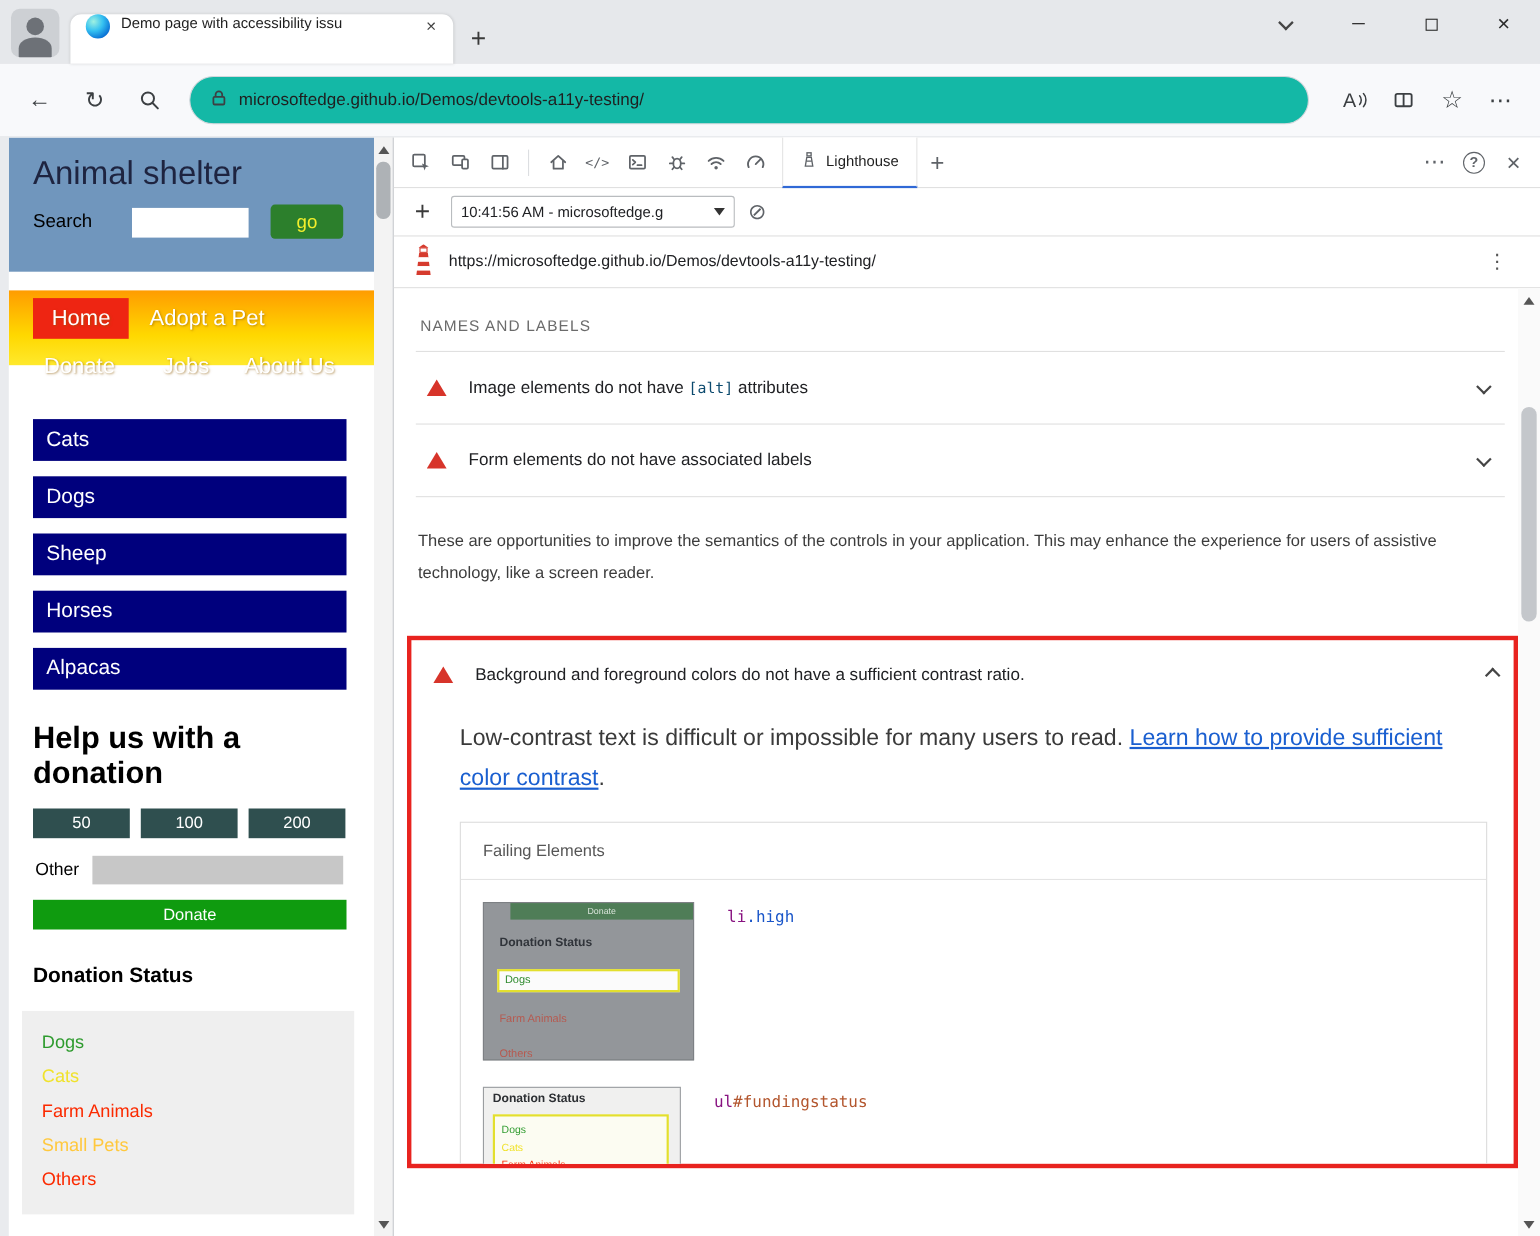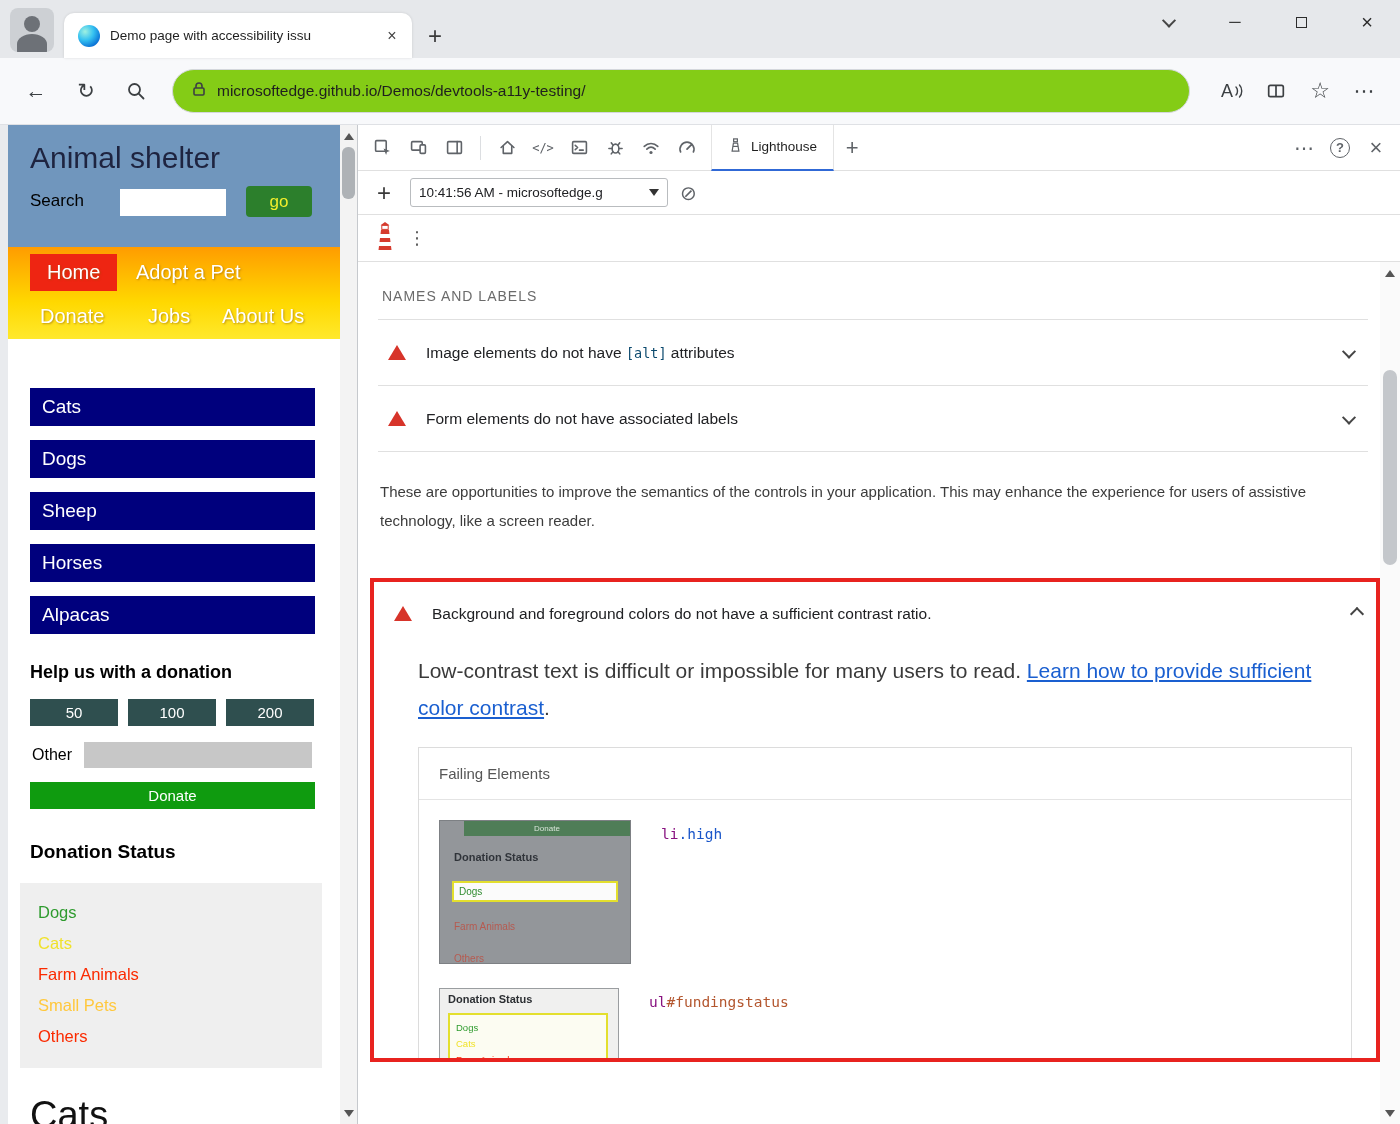"Demo page with accessibility issu" .tab { align-items: center -> flex-start }
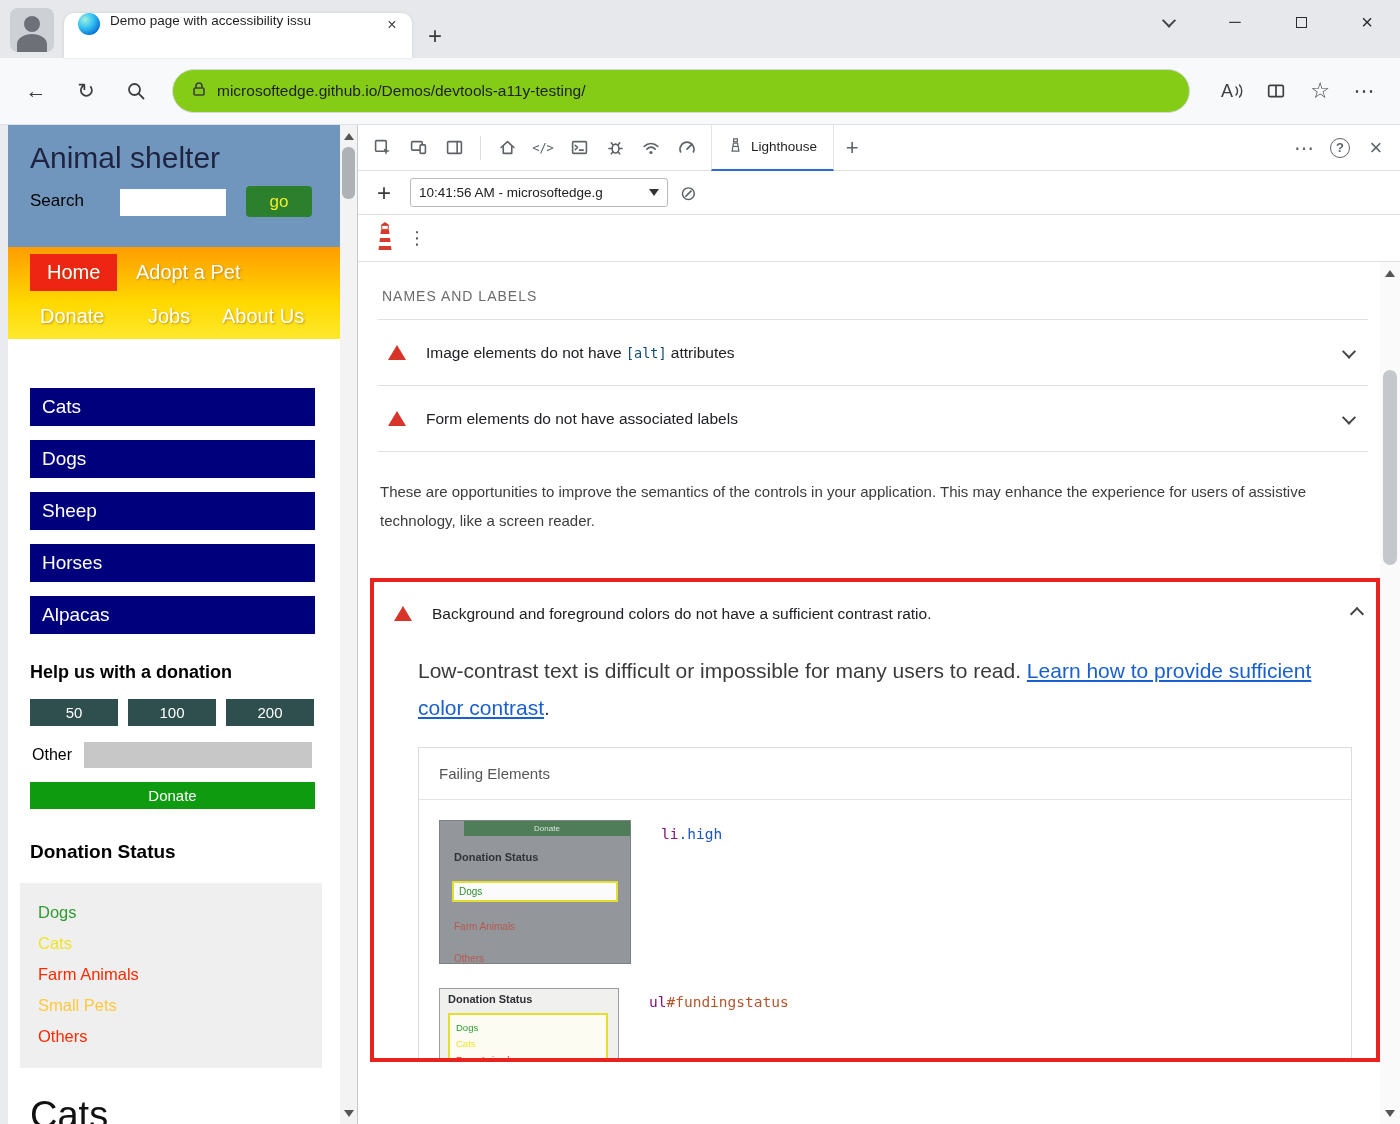"microsoftedge.github.io/Demos/devtools-a" .urlbar { background: #84cc16 -> #14b8a6 }
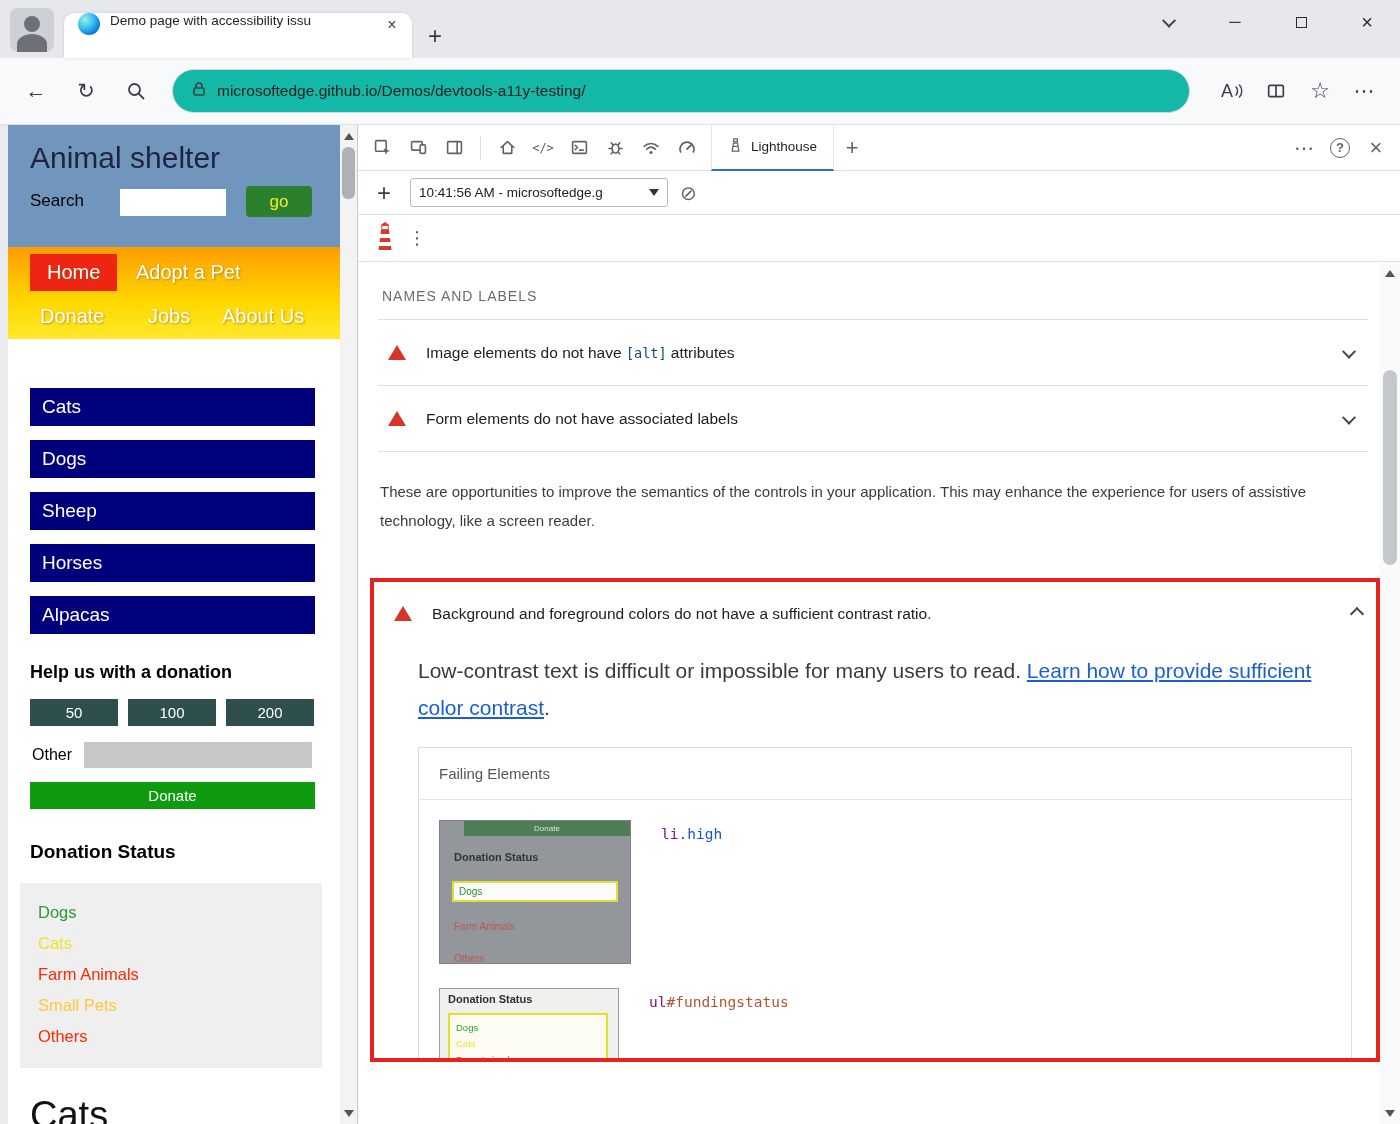"https://microsoftedge.github.io/Demos/de" span.report-url { html: none -> <span>https://microsoftedge.github.io/Demos/devtools-a11y-testing/</span> }
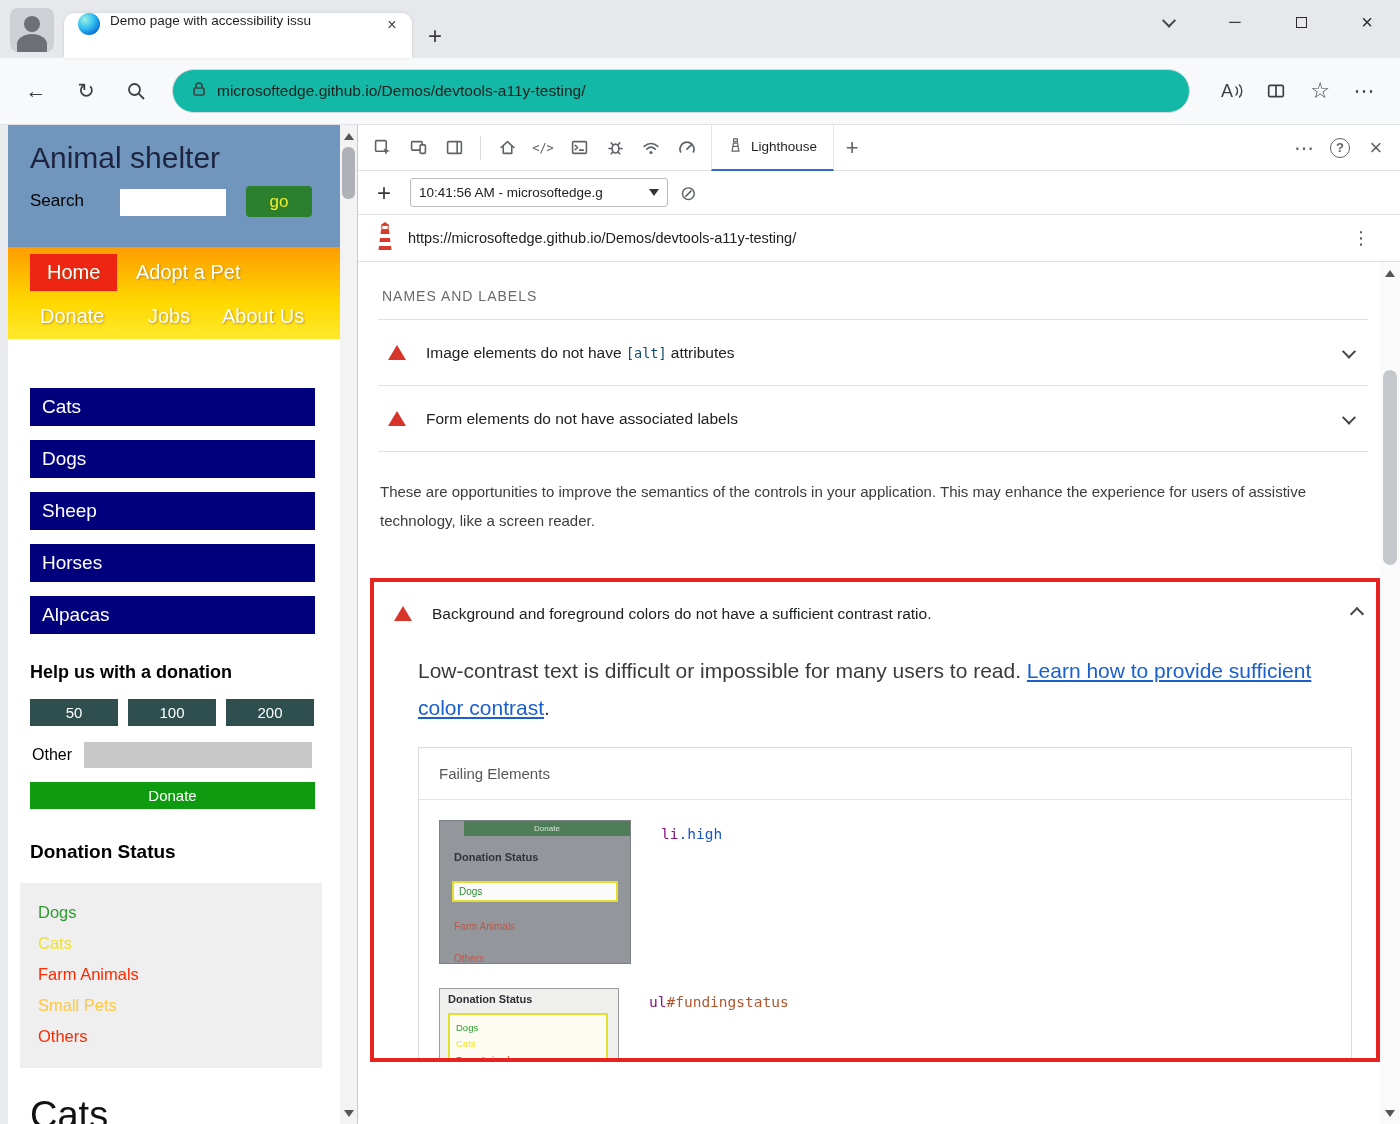"Home" .shelter-nav { height: 92px -> 68px; margin-top: none -> 17px }
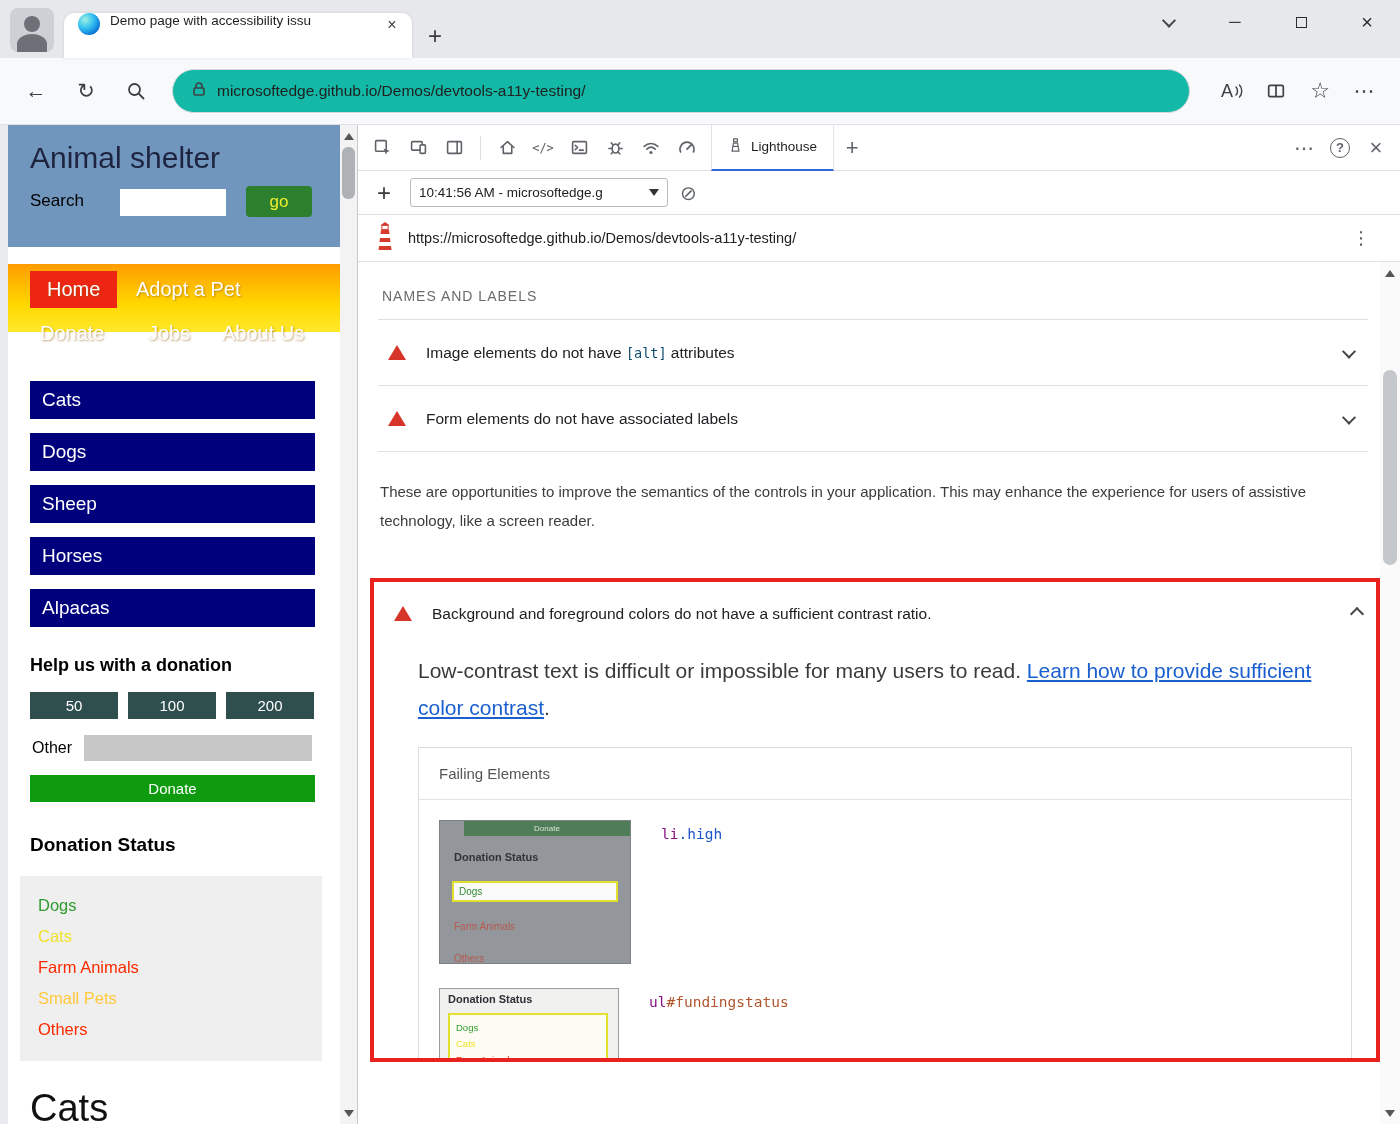"Help us with a donation" .don-heading { font-size: 18px -> 28px }
